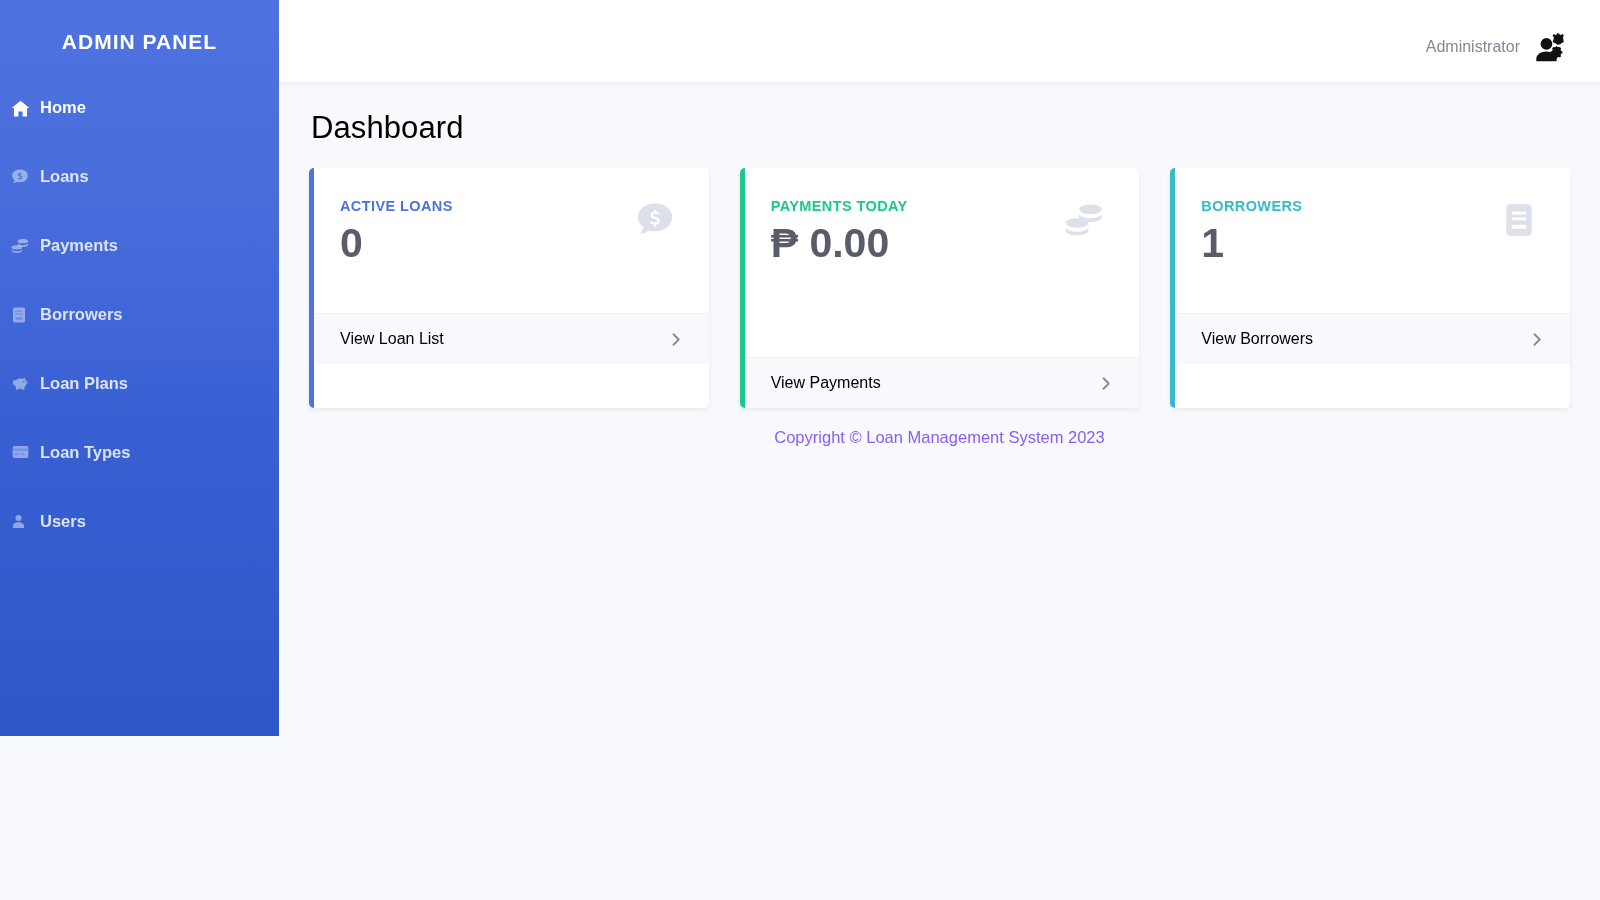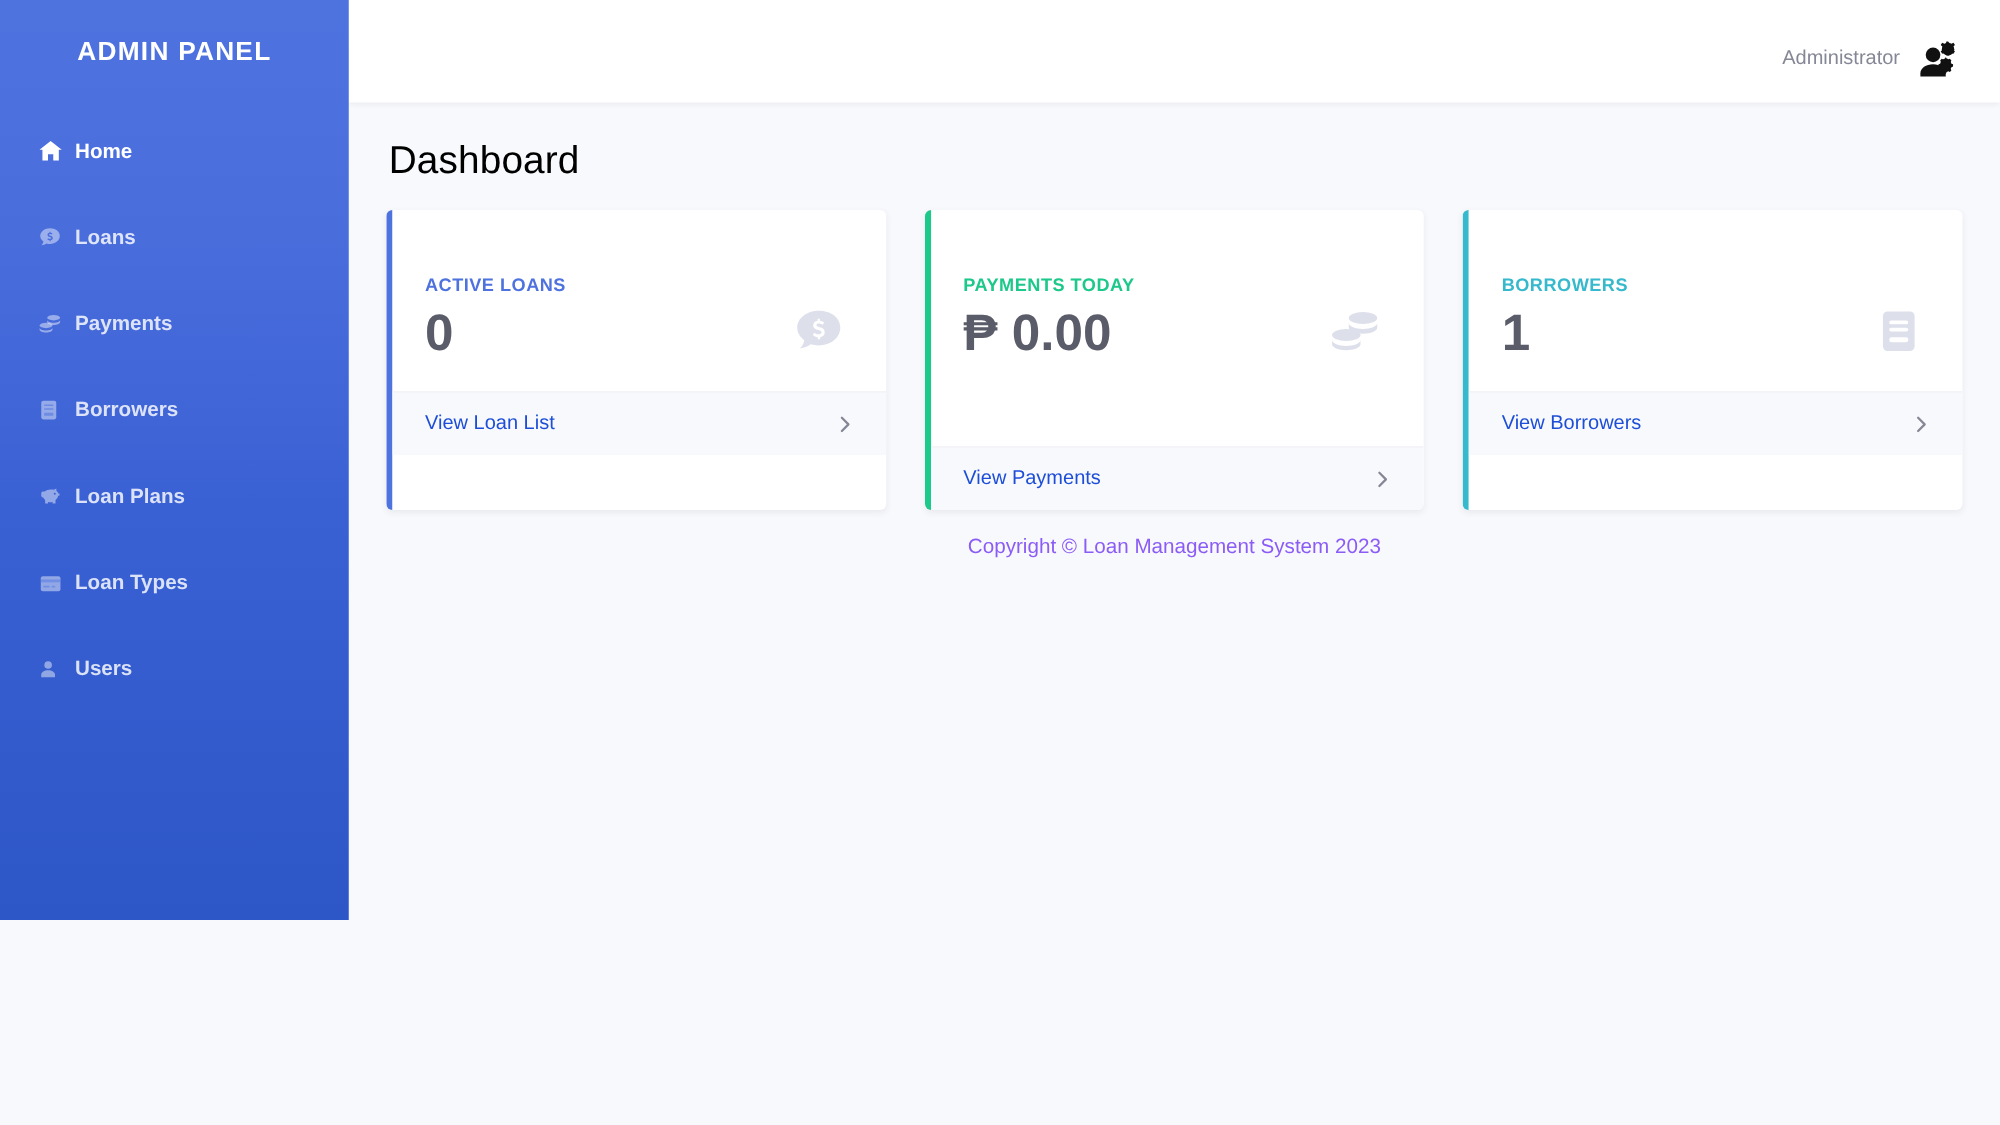"Home" .nav-item { align-items: flex-end -> flex-start; padding-left: 30px -> 10px }
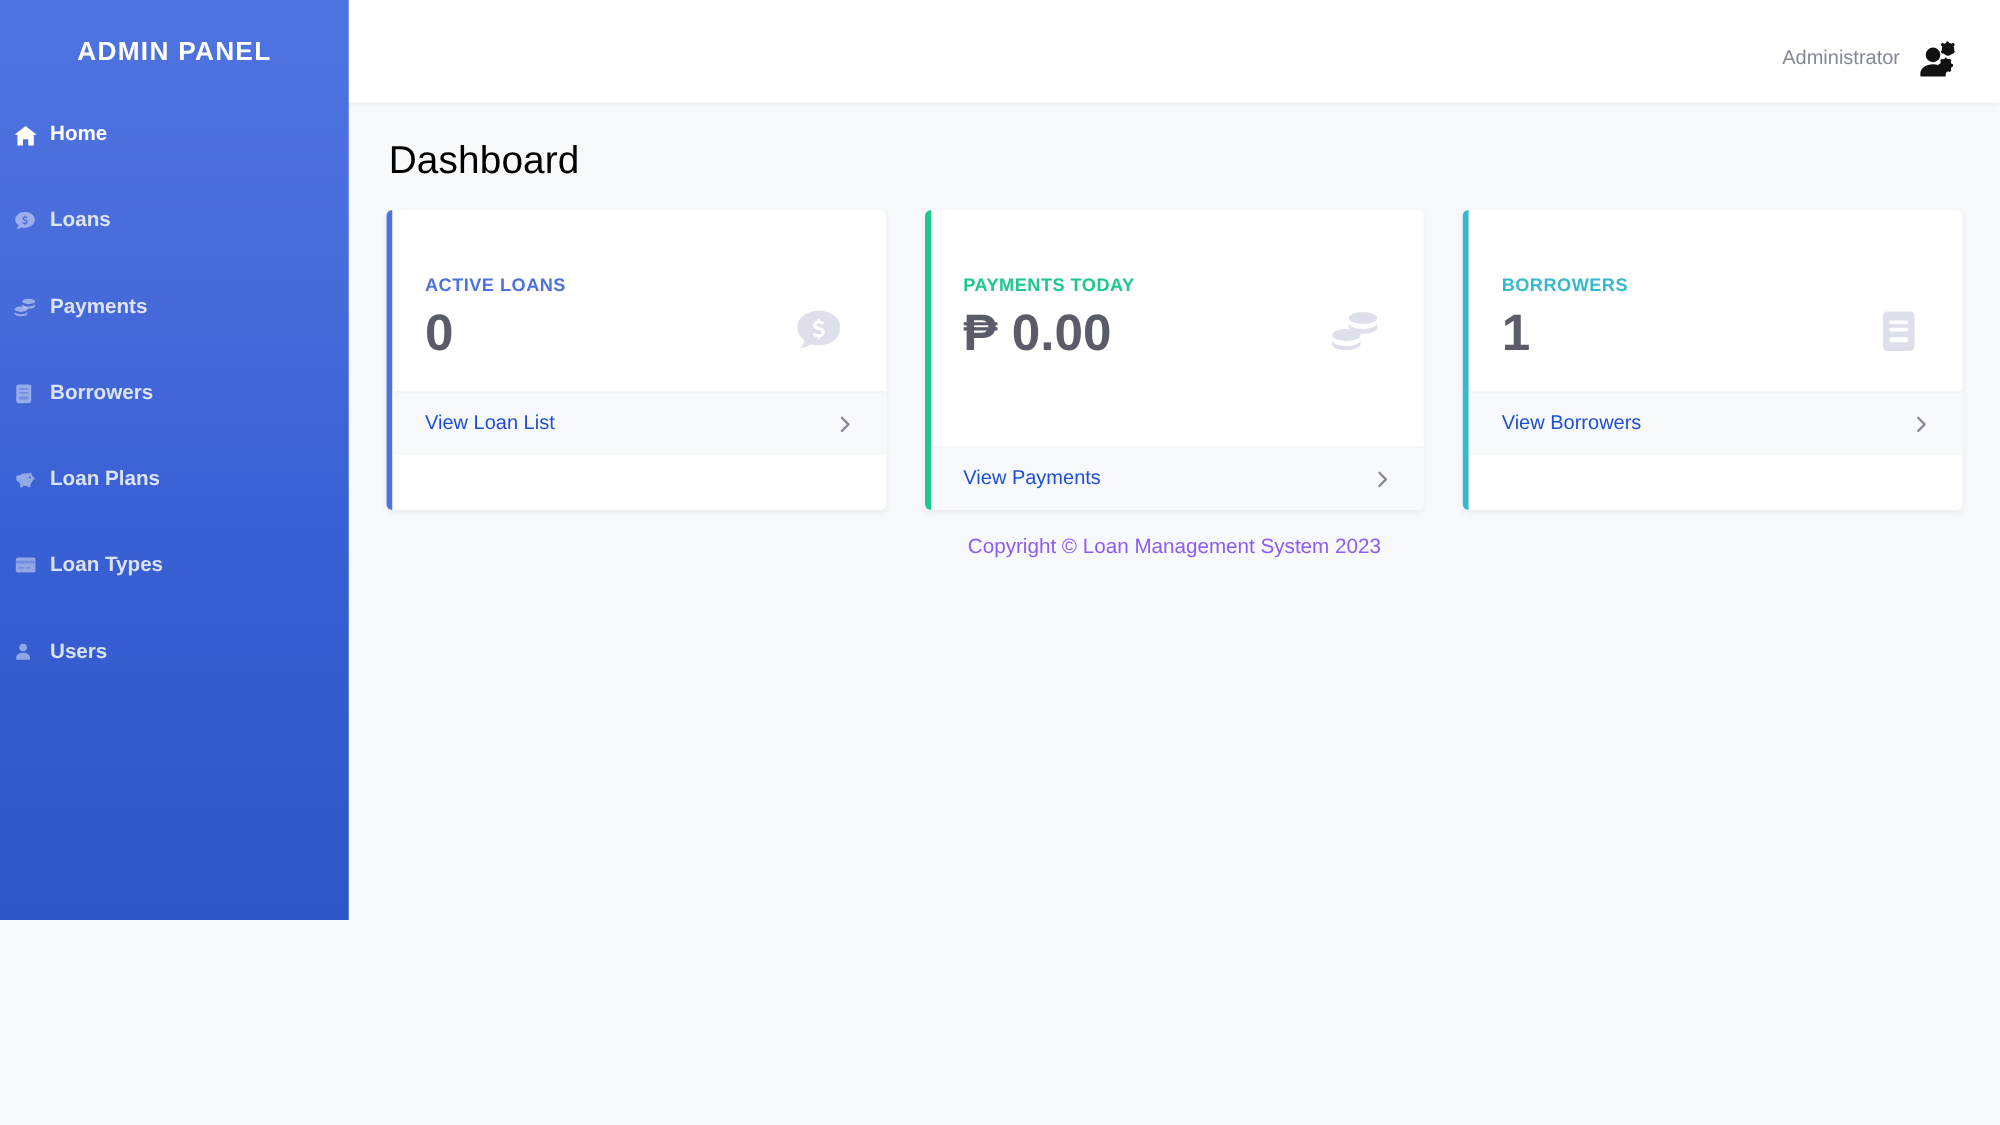"ACTIVE LOANS" .card-body { align-items: flex-end -> flex-start }
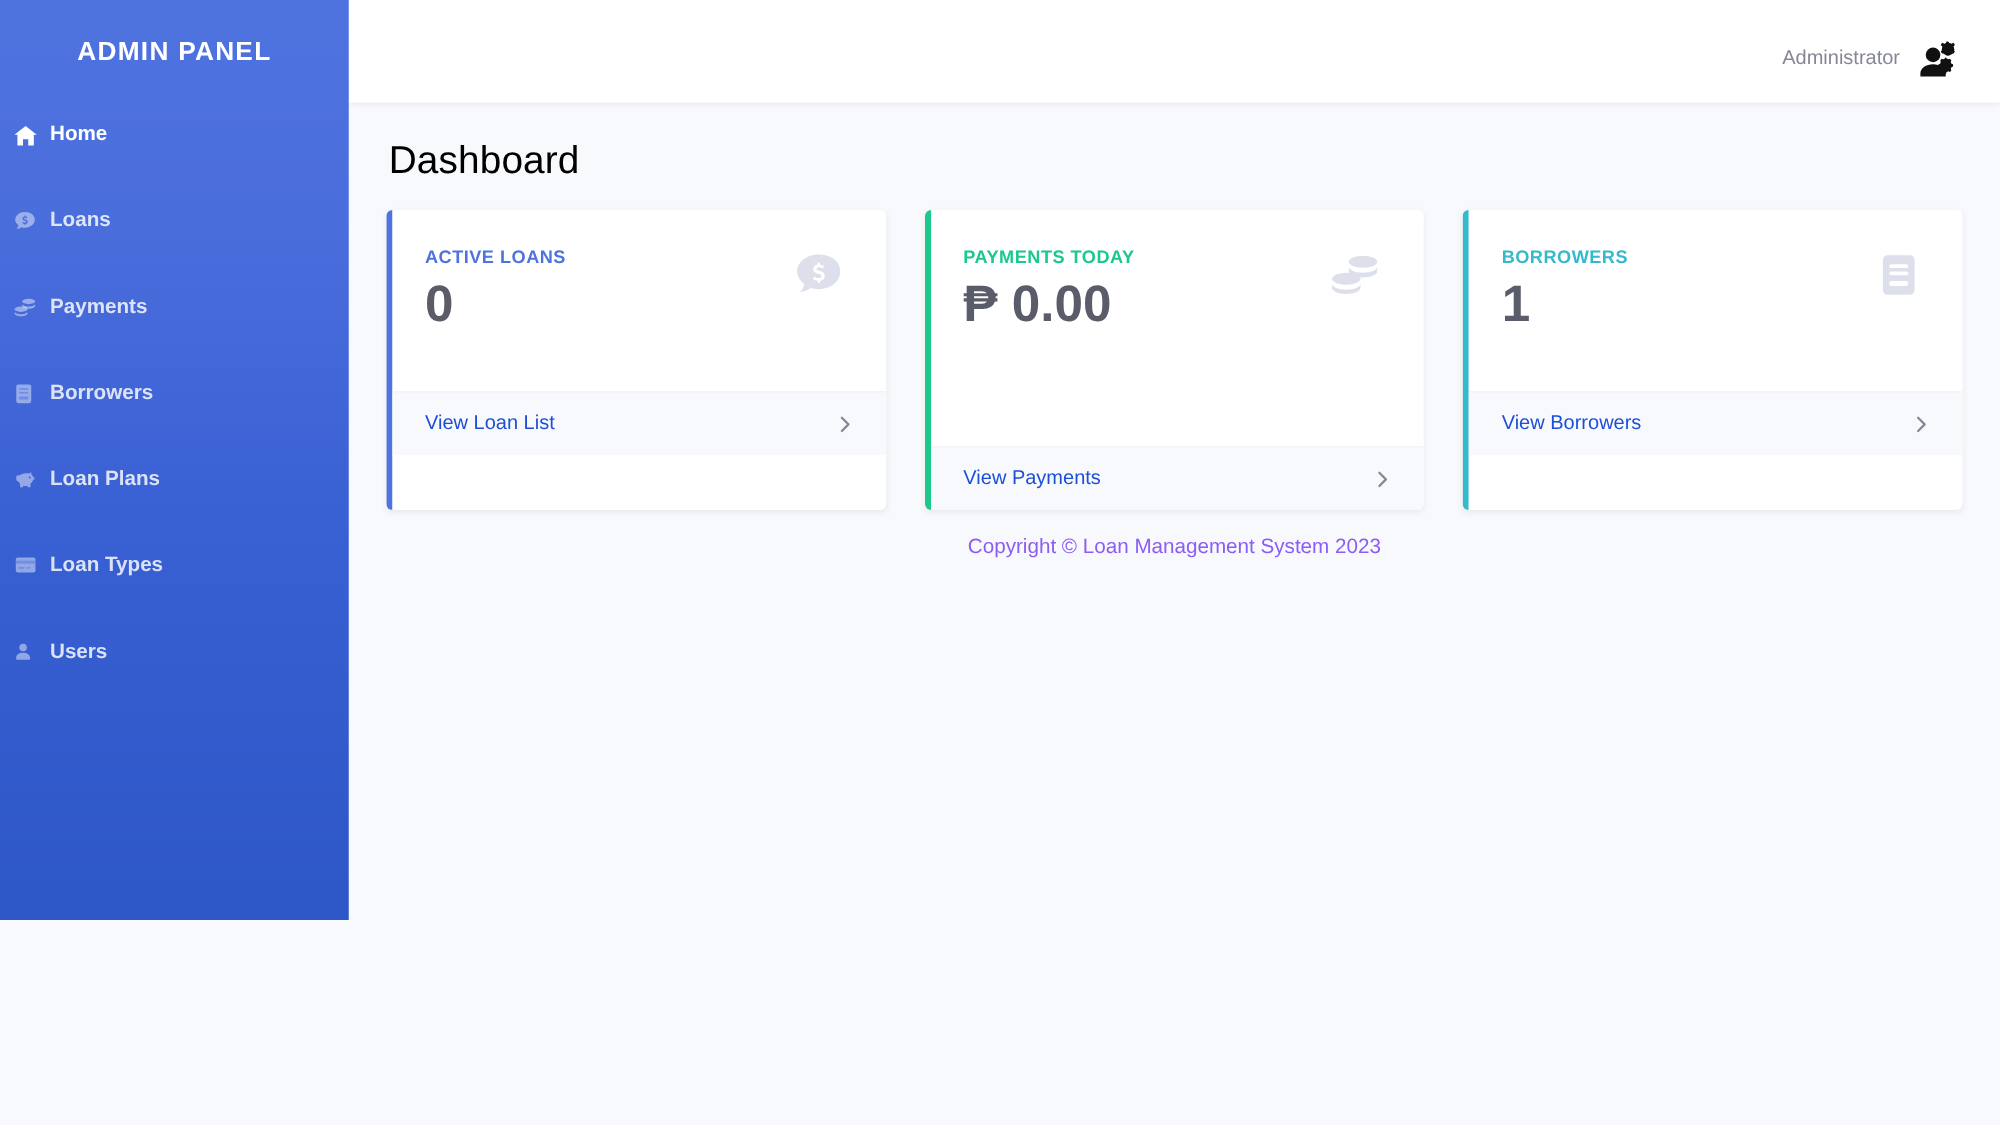"View Loan List" .card-footer-link { color: #1d4ed8 -> #000000 }
